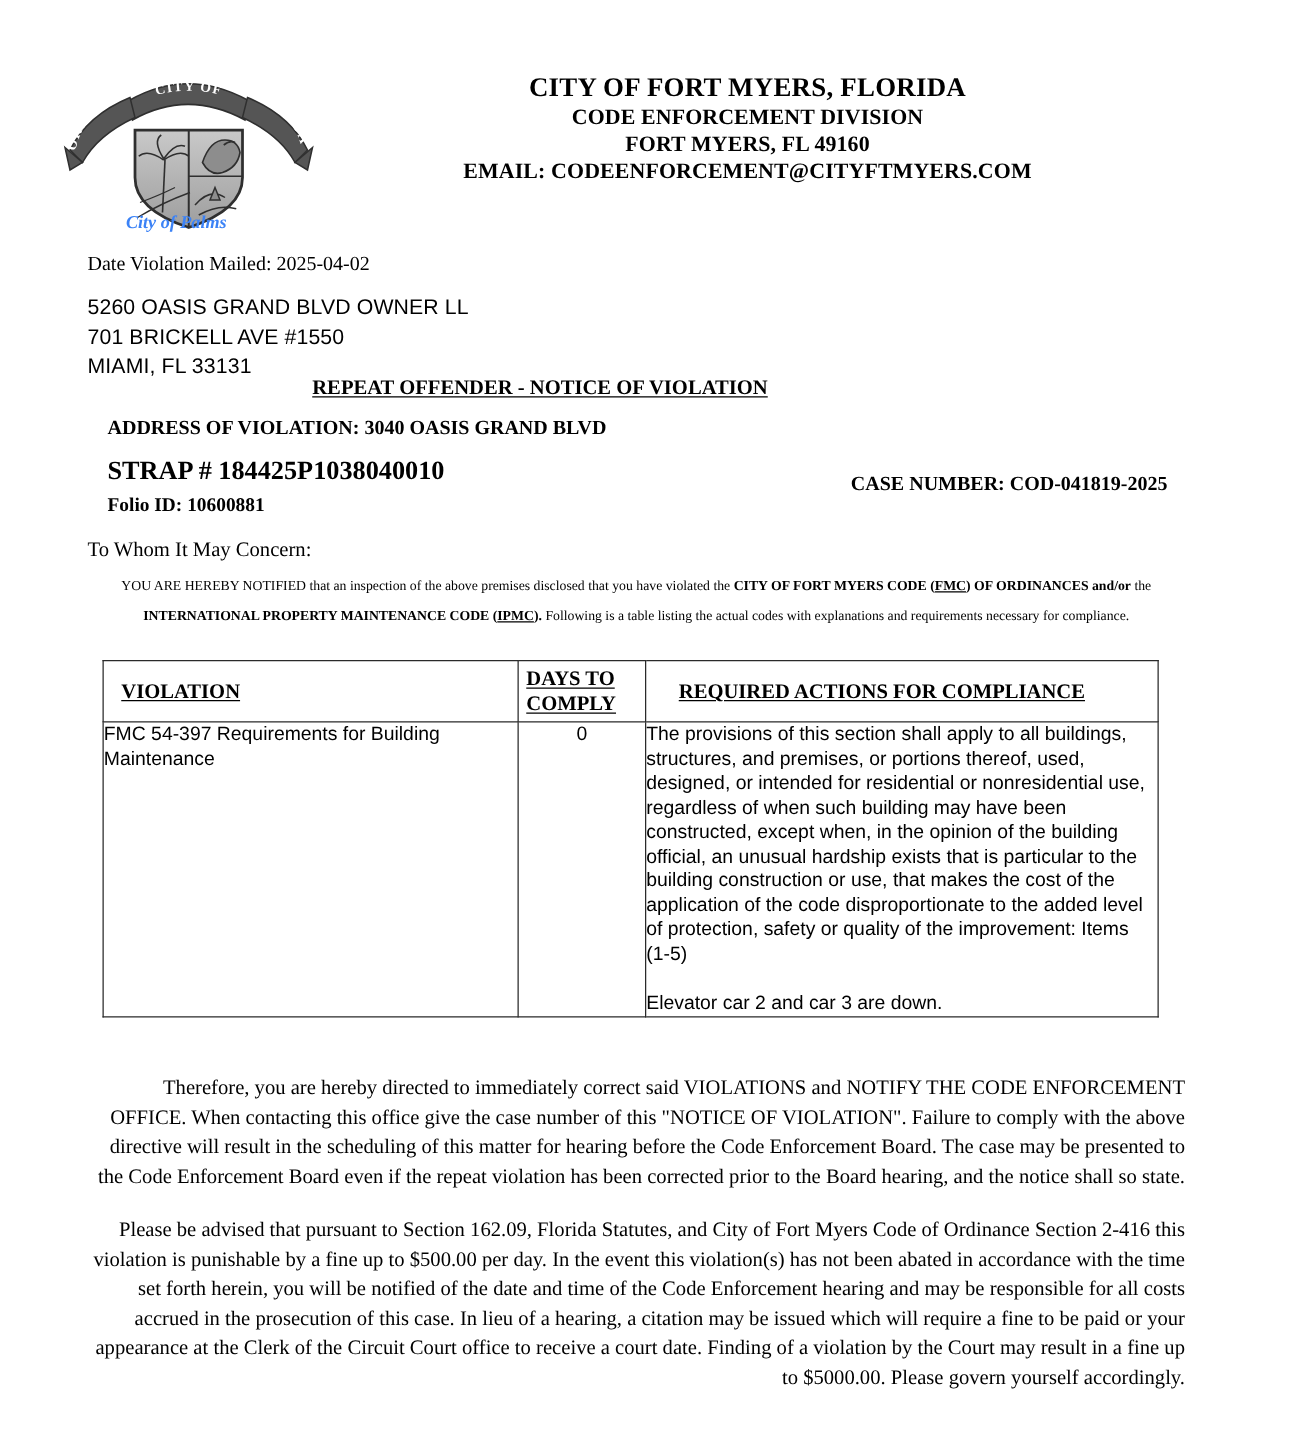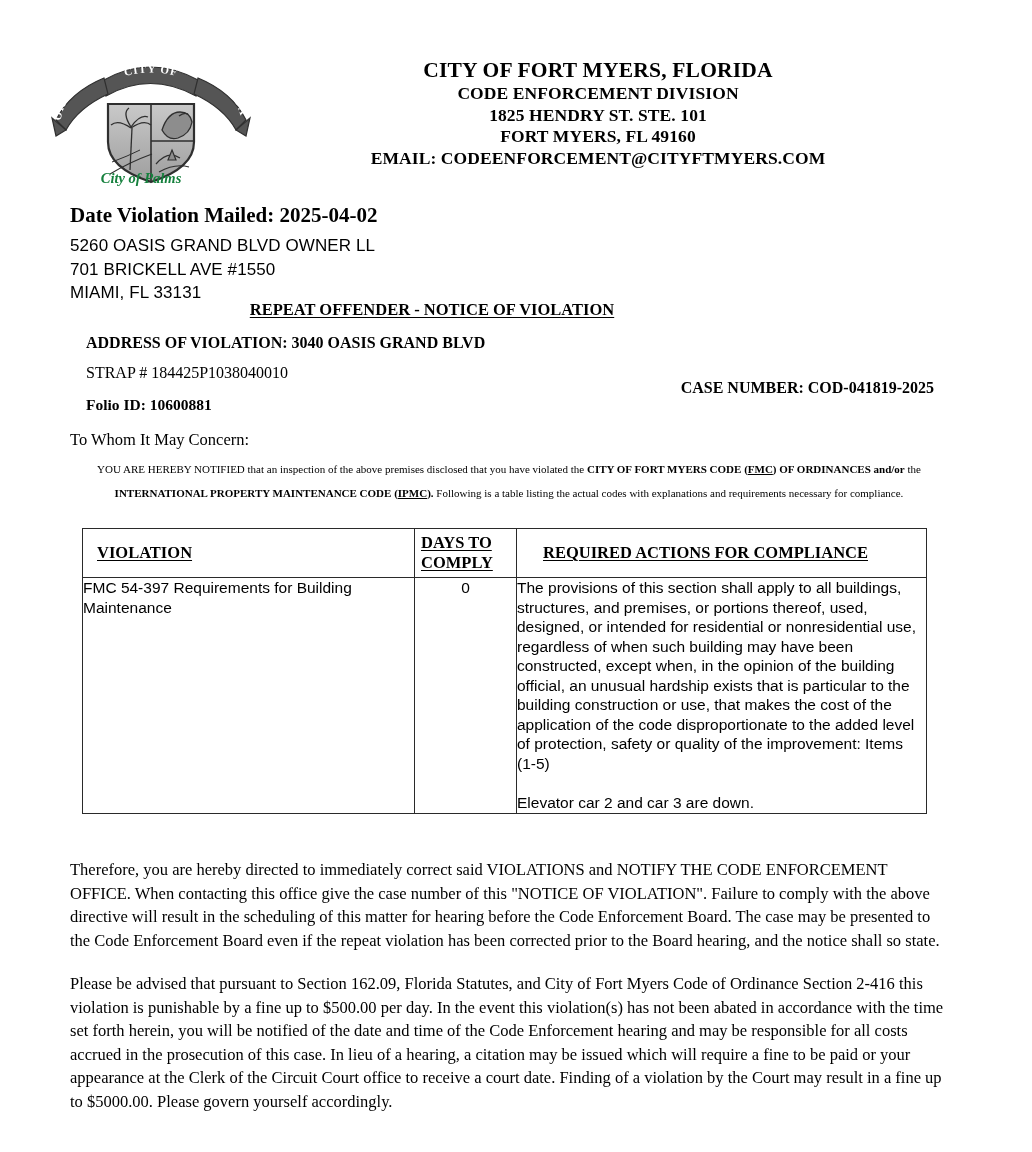"1825 HENDRY ST. STE. 101" div.ln { html: <div>1825 HENDRY ST. STE. 101</div> -> none }
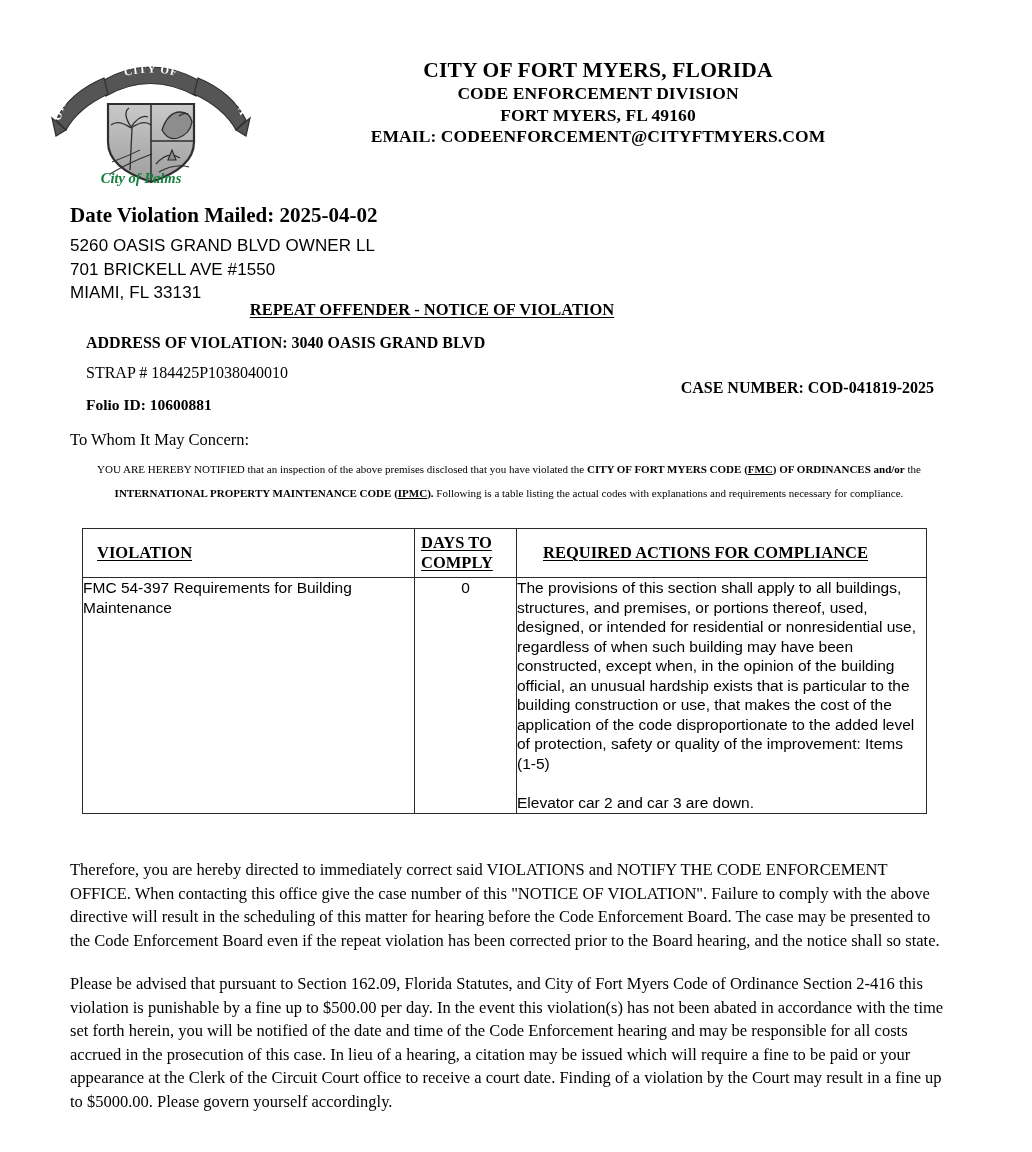"City of Palms" .seal-caption { color: #15803d -> #3b82f6 }
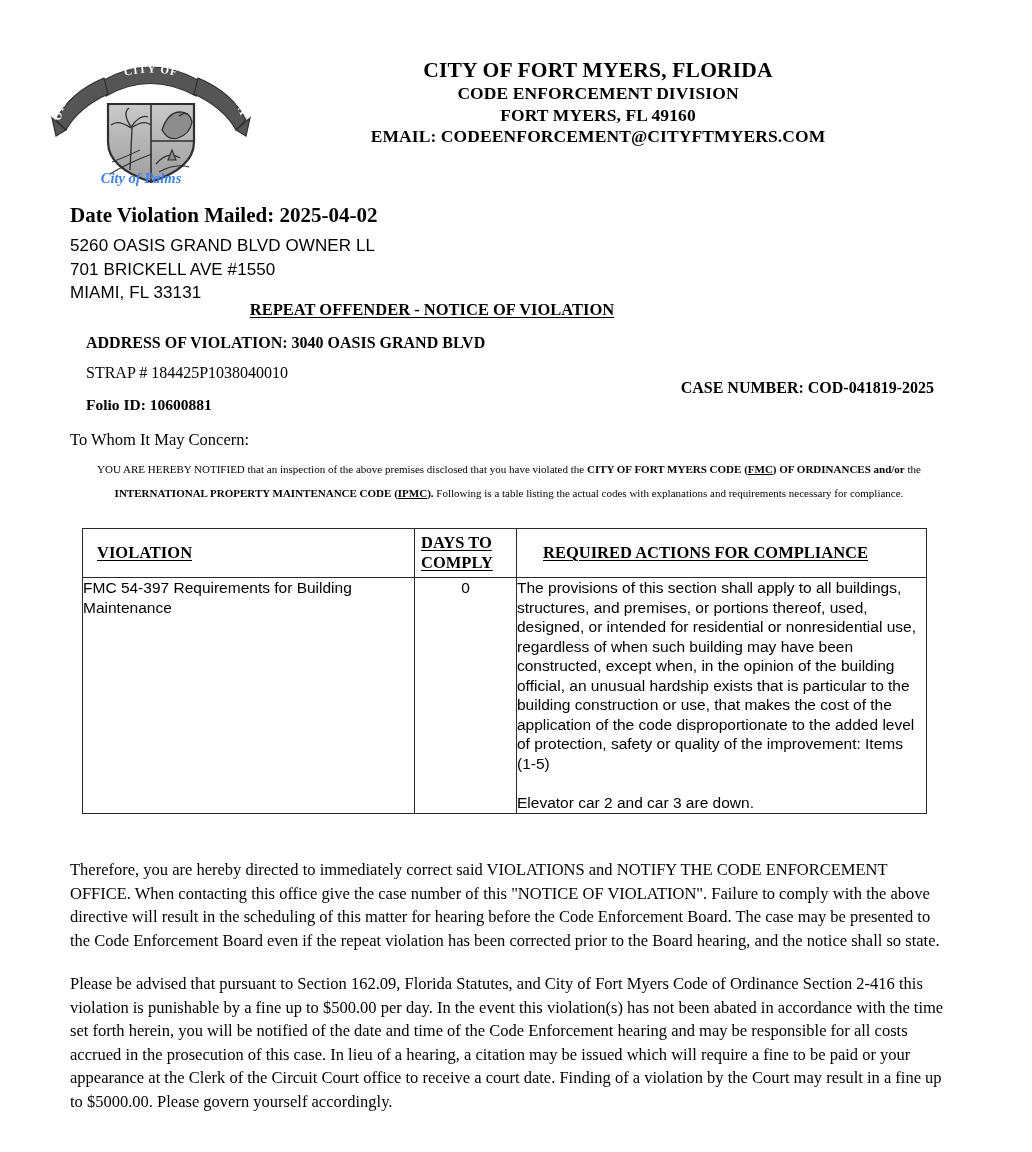"Date Violation Mailed: 2025-04-02" .mailed-date { font-size: 21px -> 16px; font-weight: bold -> normal }
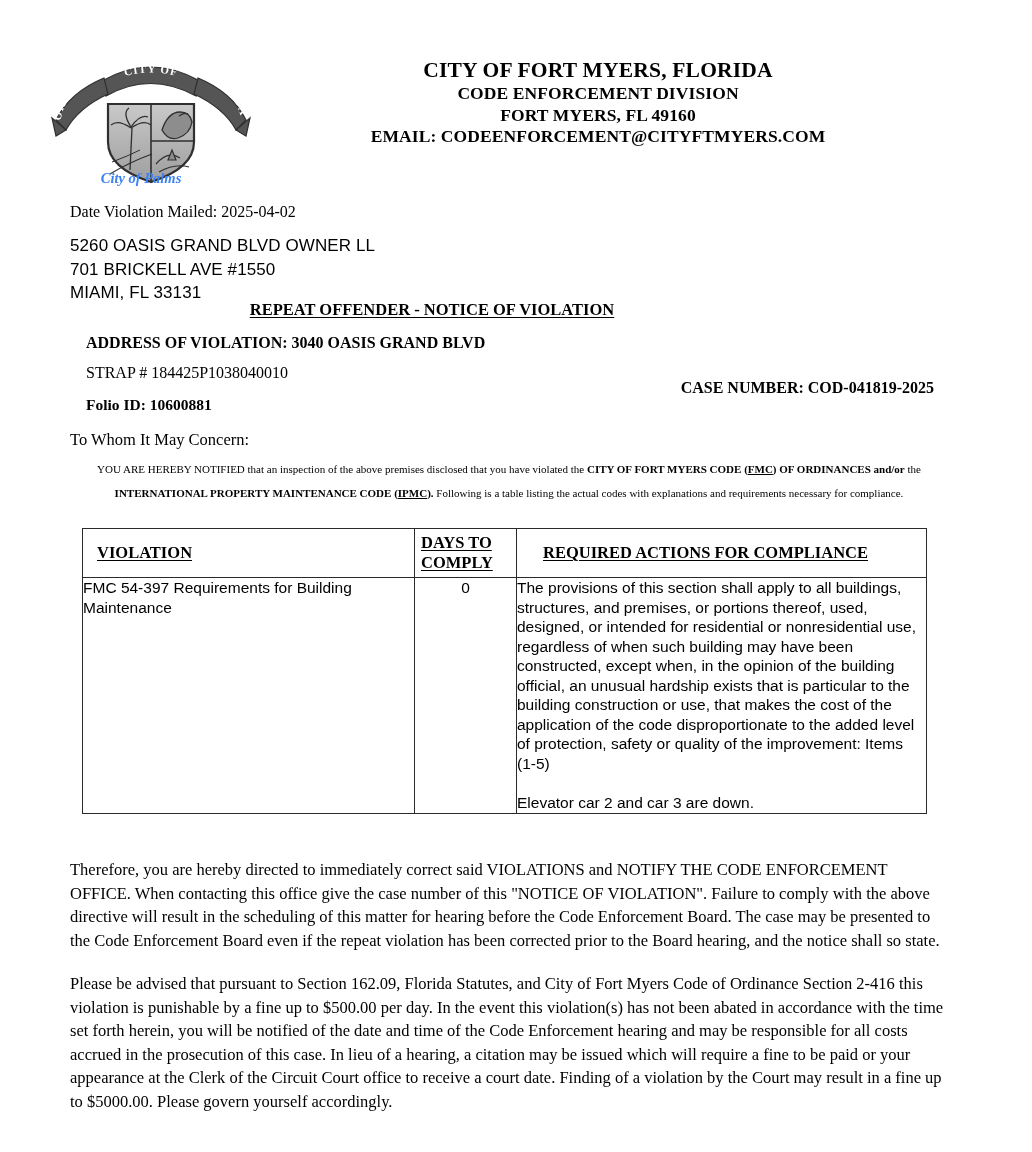"STRAP # 184425P1038040010" .strap-line { font-size: 16px -> 21px; font-weight: normal -> bold }
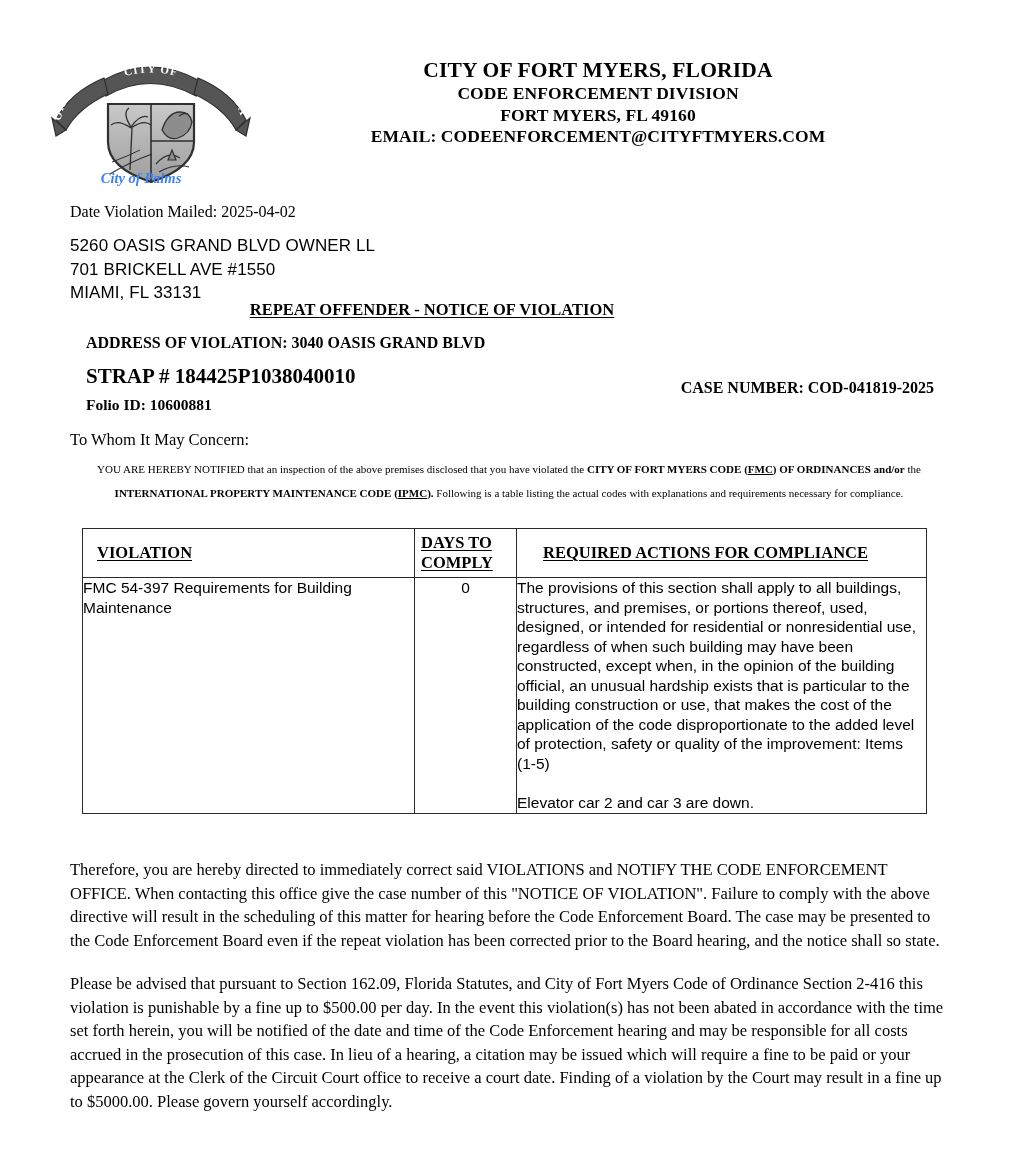"Therefore, you are hereby directed" .para { text-align: left -> right }
